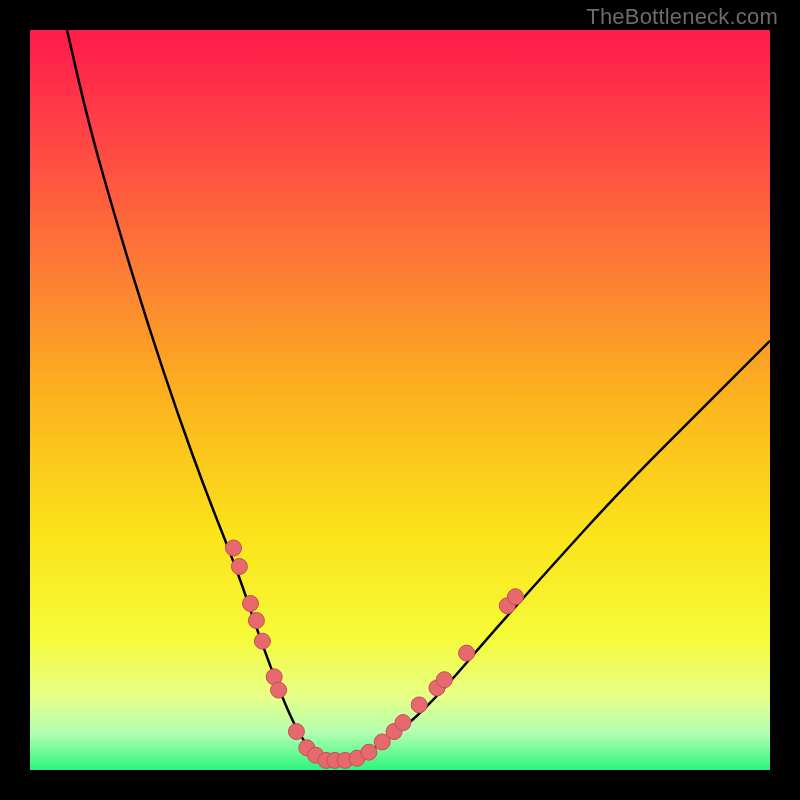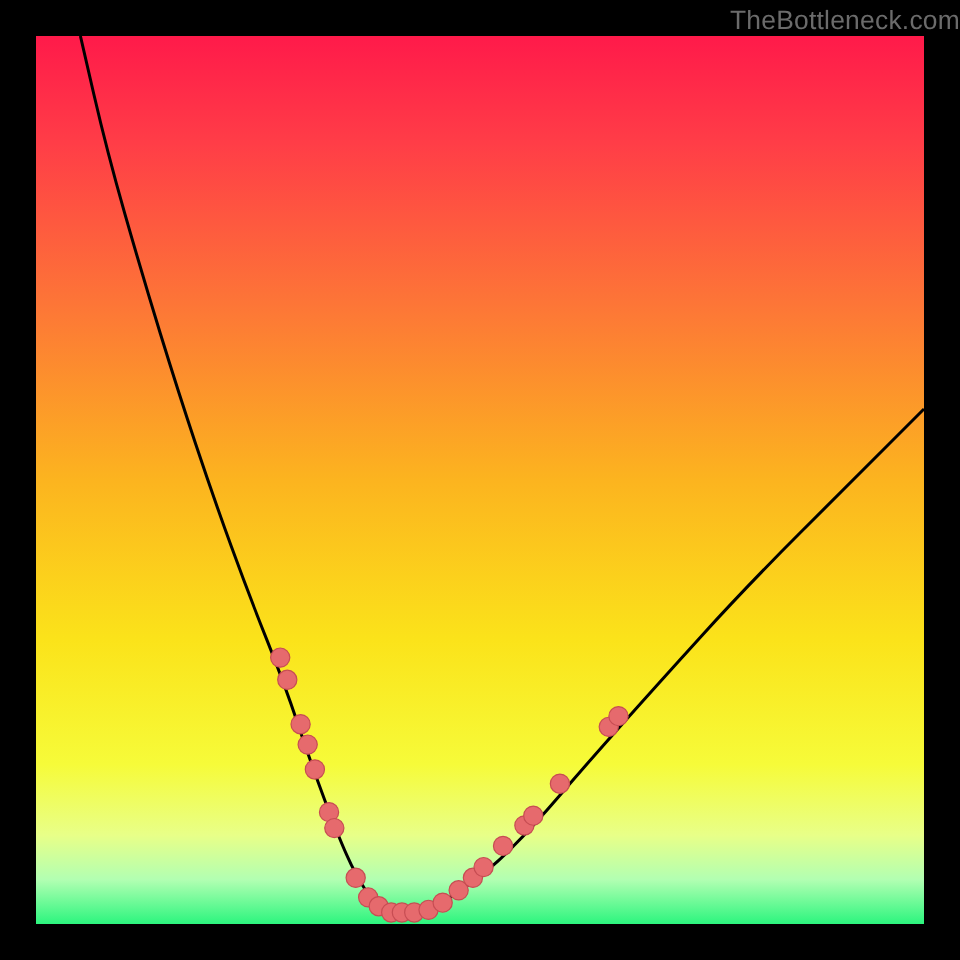"TheBottleneck.com" .watermark { right: 0 -> 22px }
